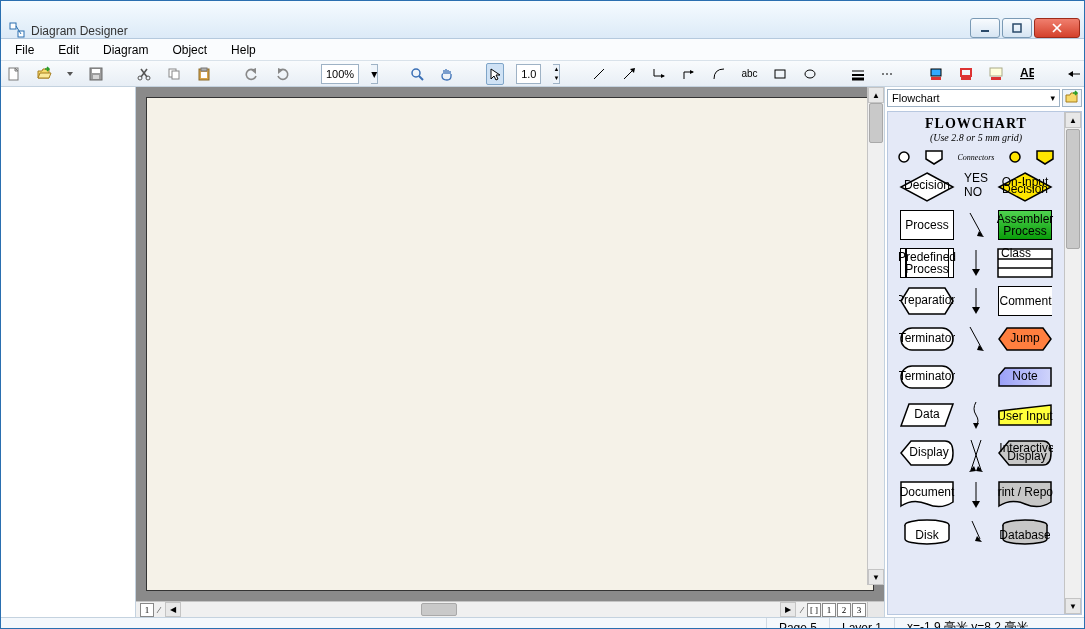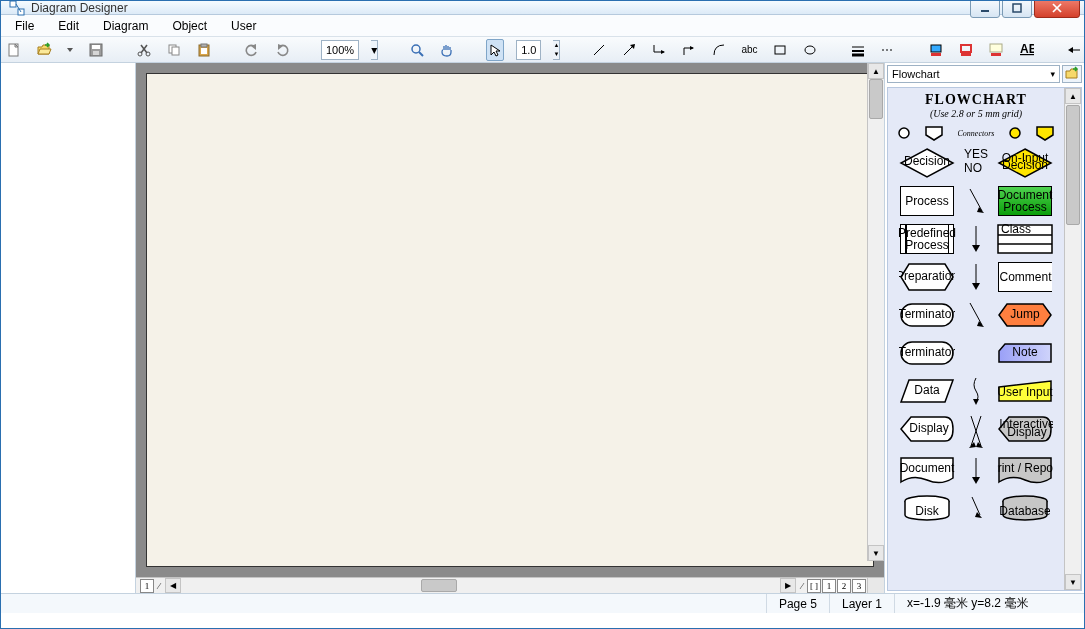"Diagram Designer" .titlebar { align-items: center -> flex-end; height: 14px -> 38px }
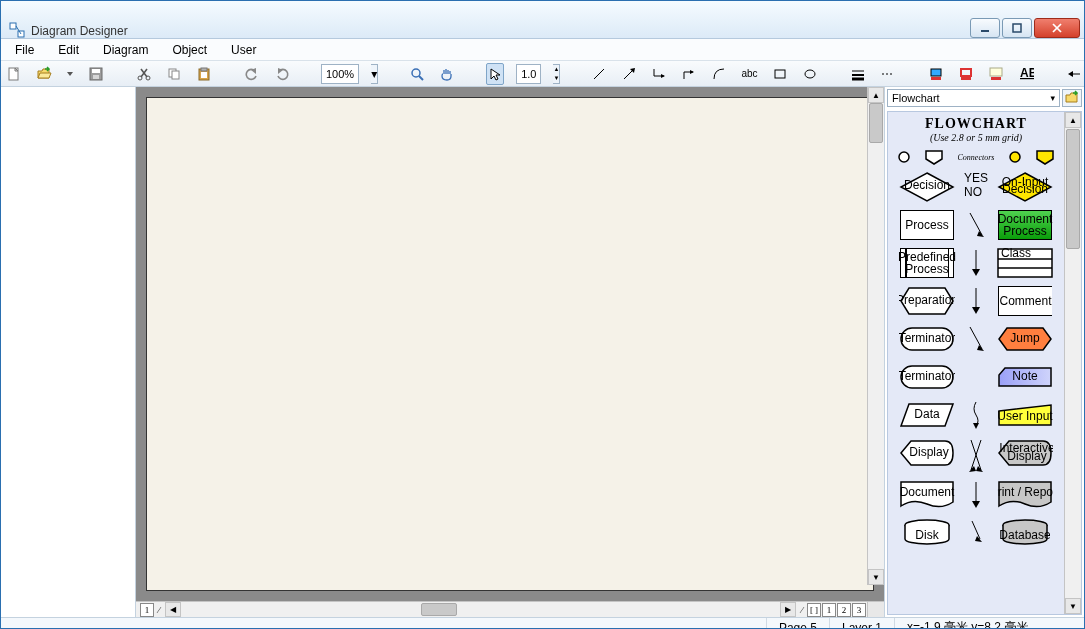"User" div.menu { text: User -> Help }
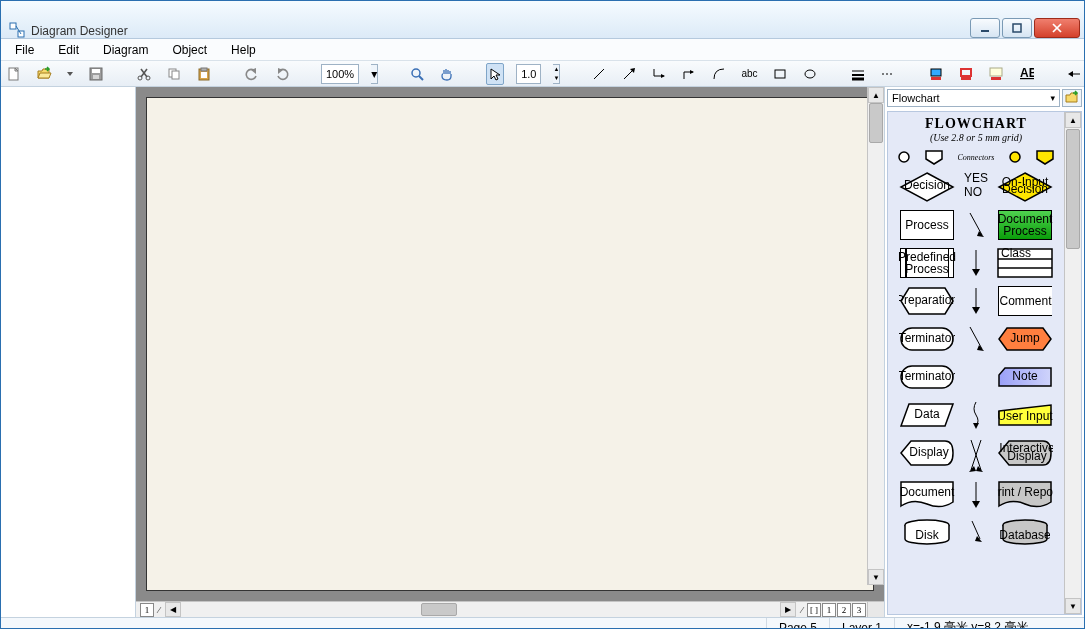"Document Process" span { text: Document -> Assembler }
